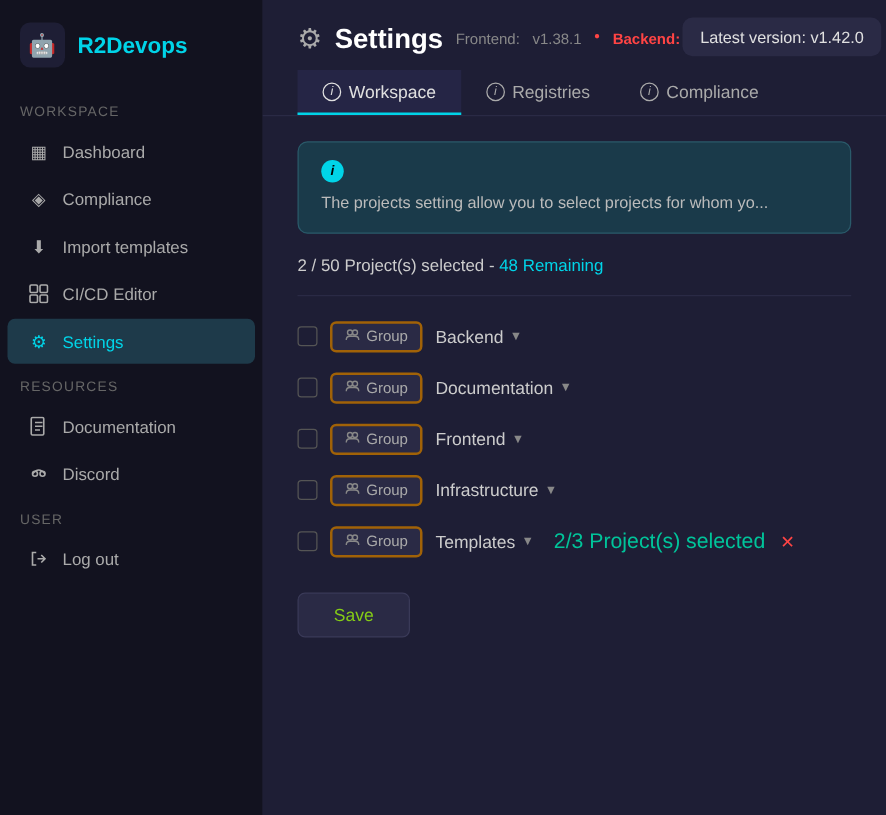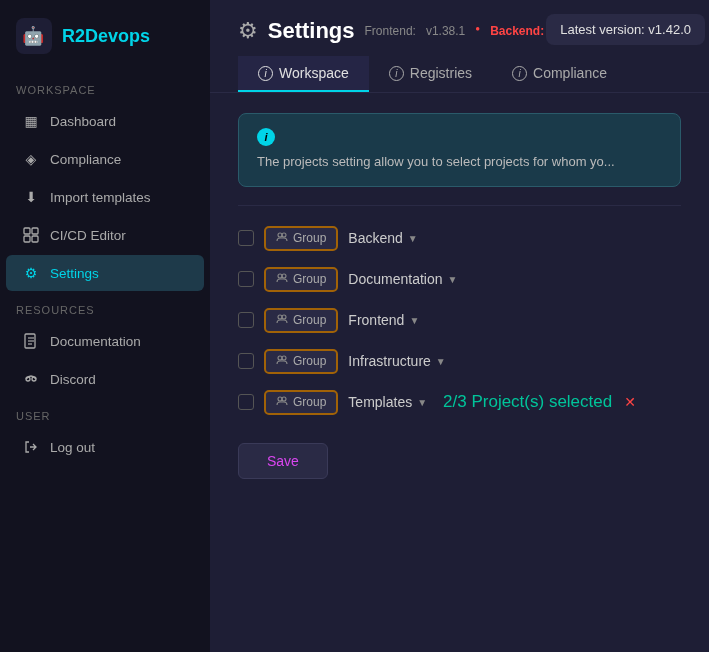"2 / 50 Project(s) selected" div.project-count { html: none -> <div> <span>2</span> / <span>50</span> <span>Project(s) selected</span> - <span> <span>48</span> <span>Remaining</span> </span> </div> }
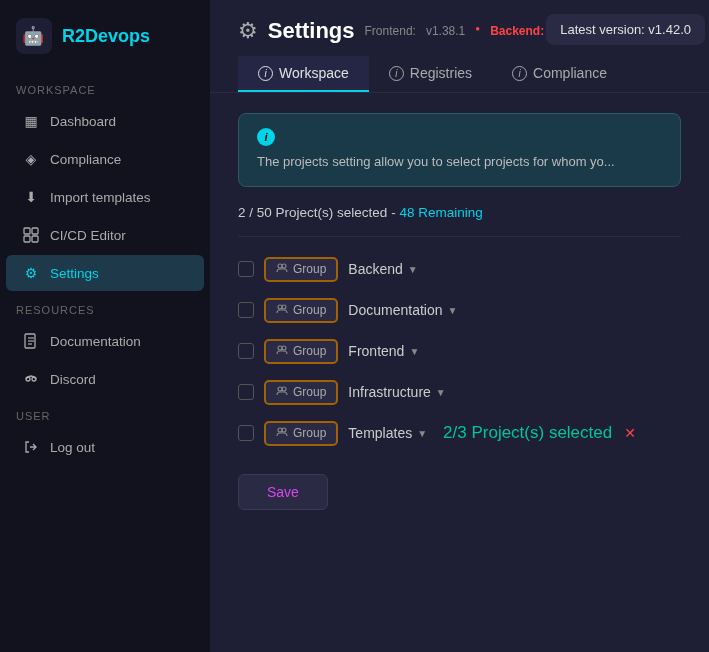"Save" .save-btn { color: #d946ef -> #84cc16 }
